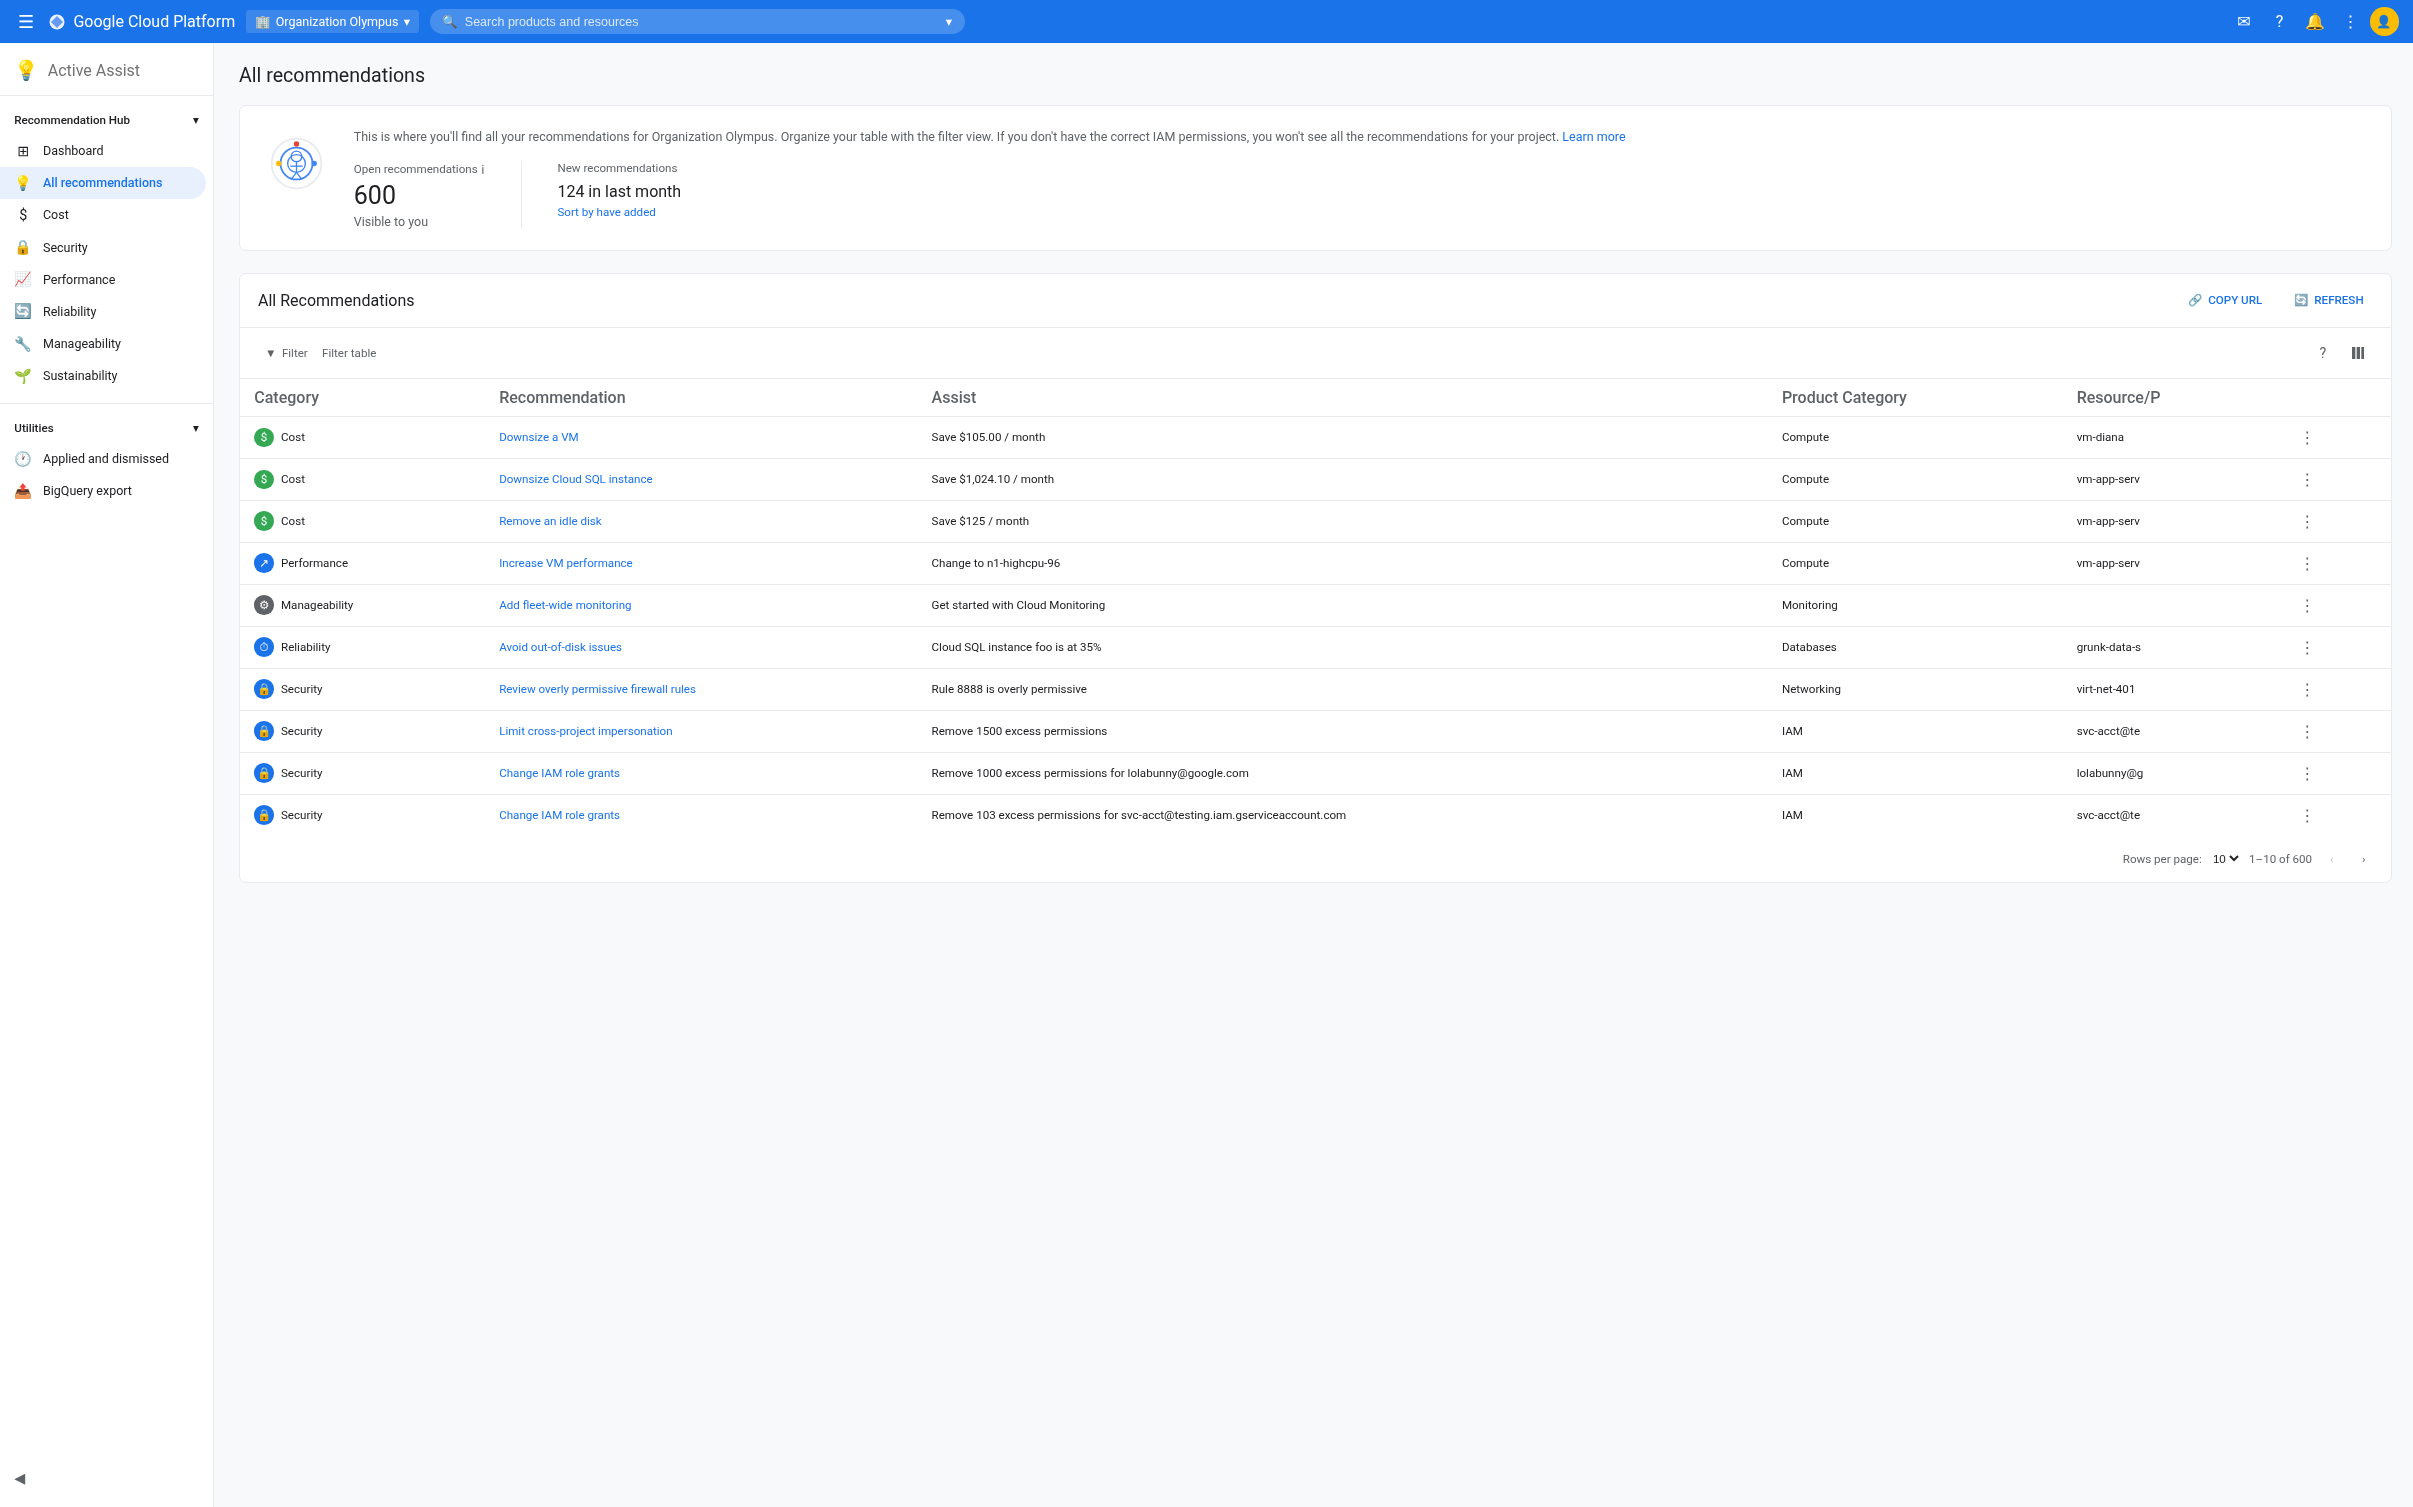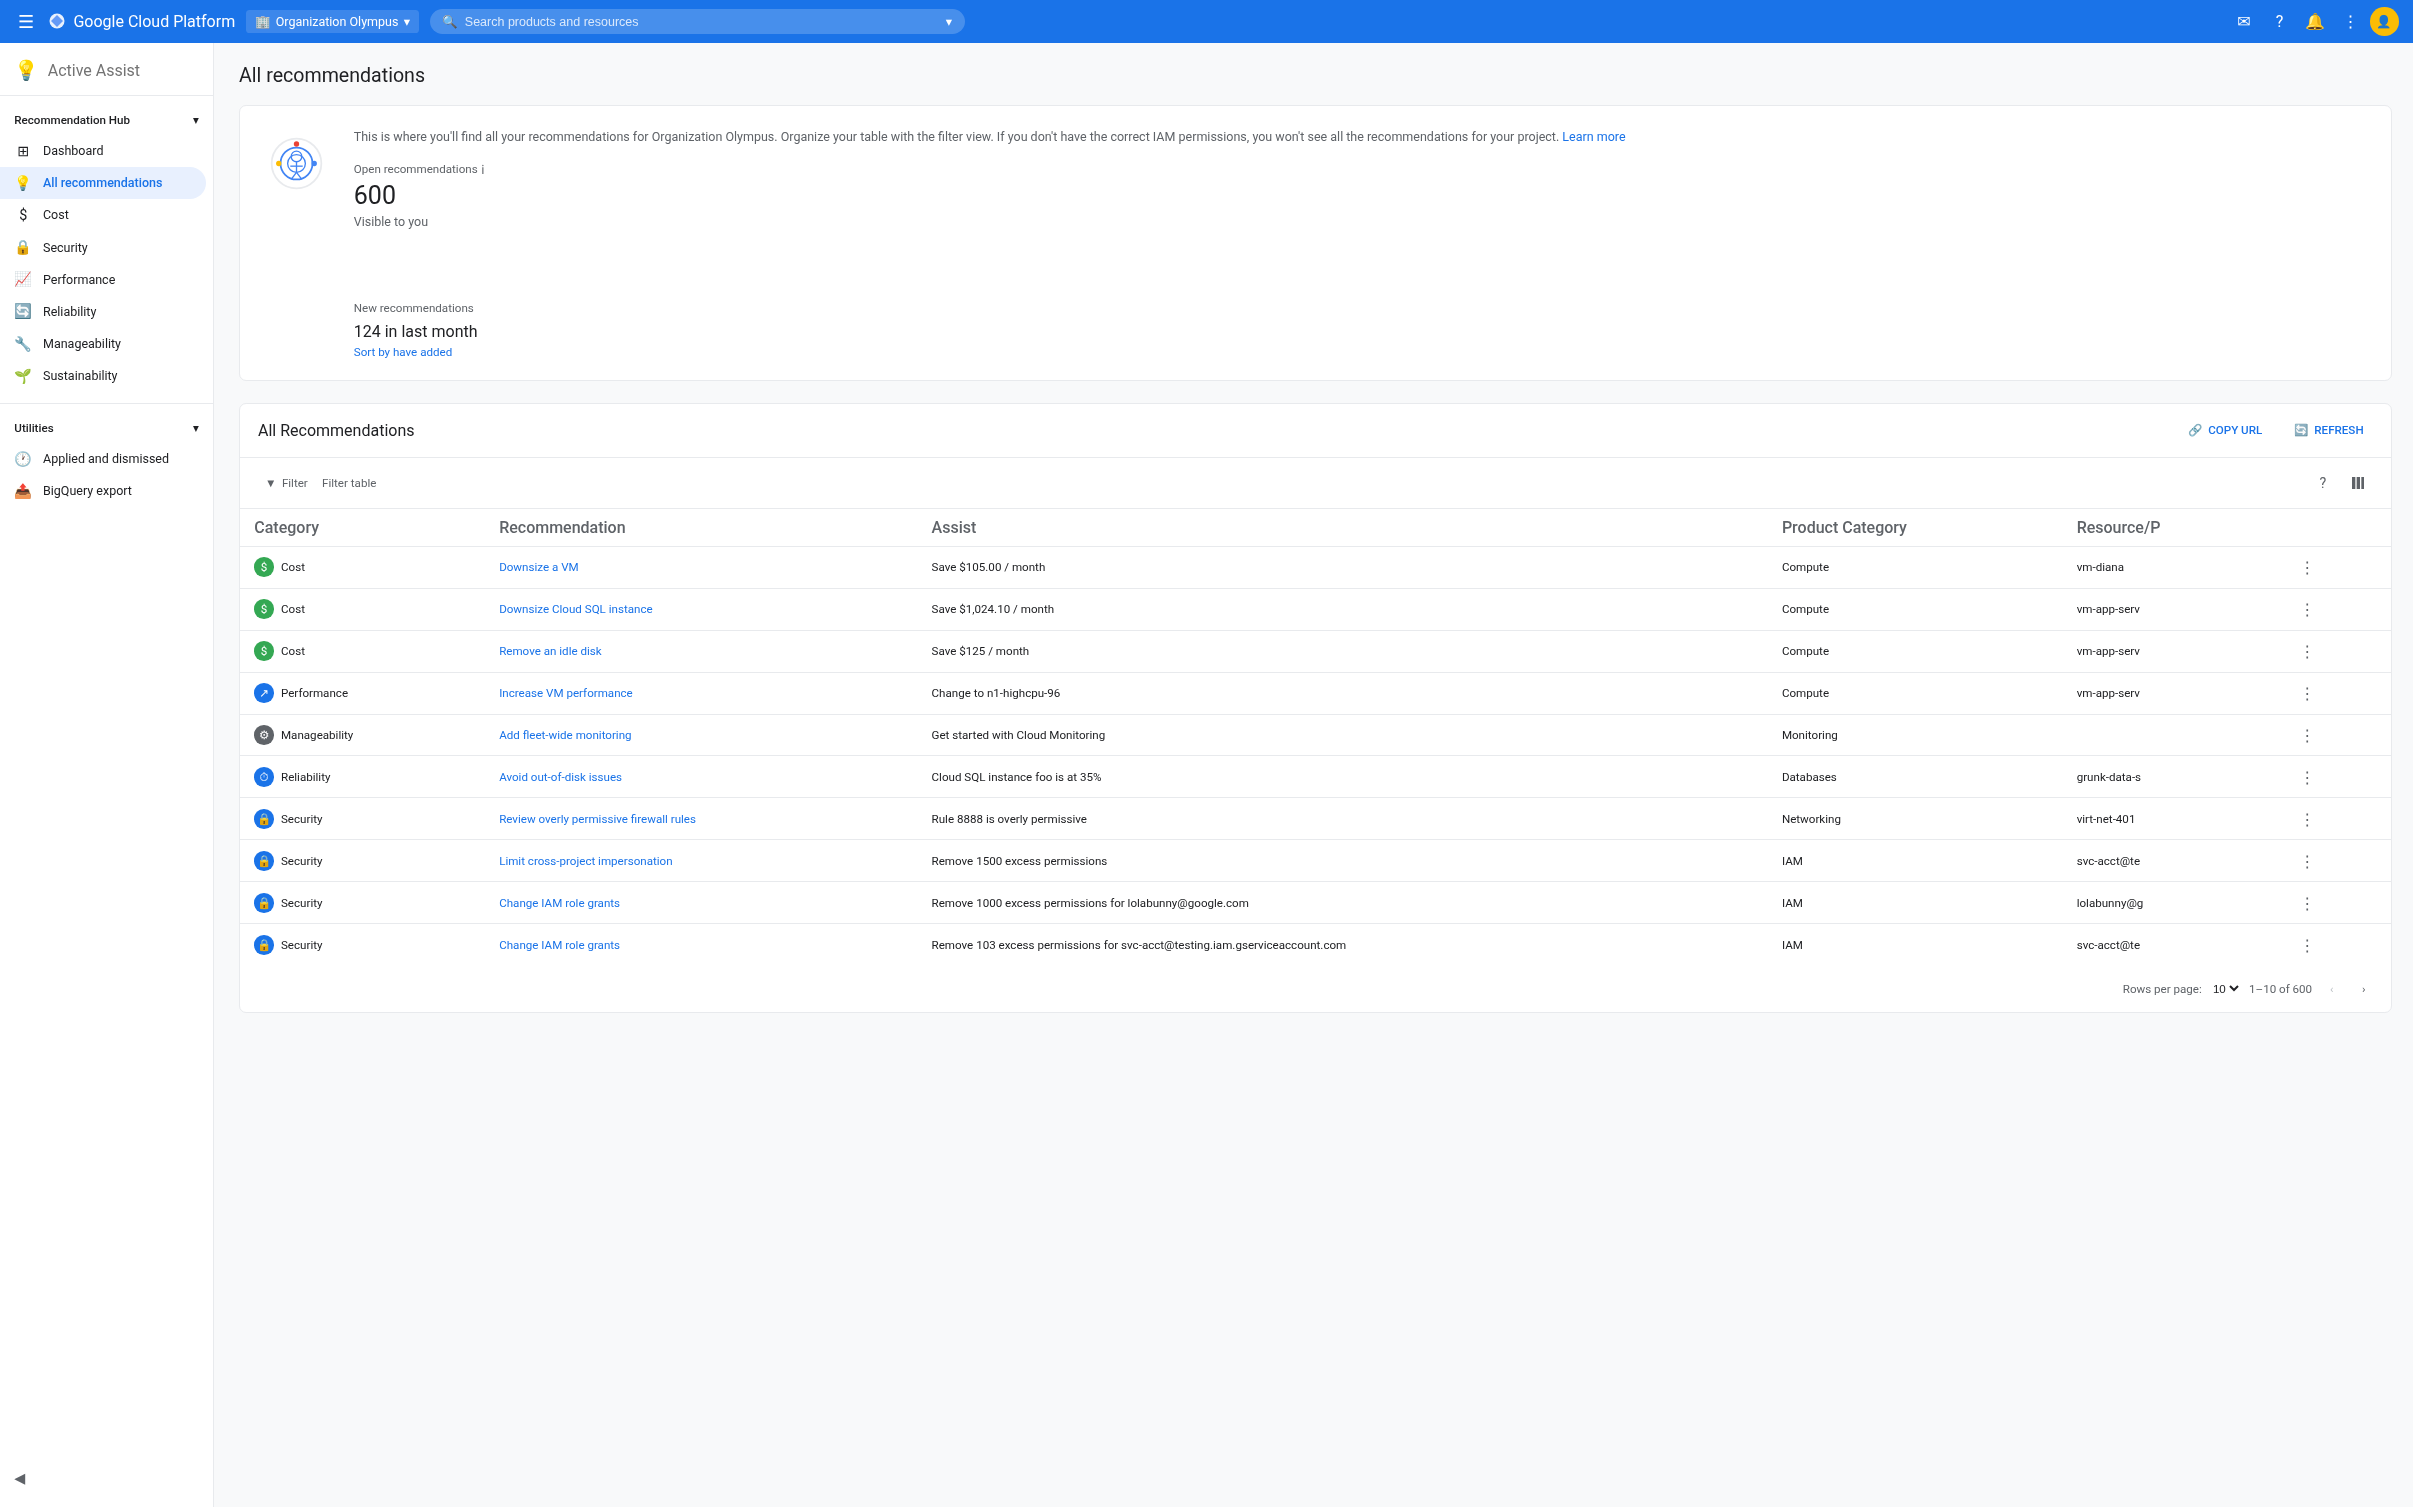"Google Cloud Platform" .top-nav .brand { align-items: flex-start -> flex-end }
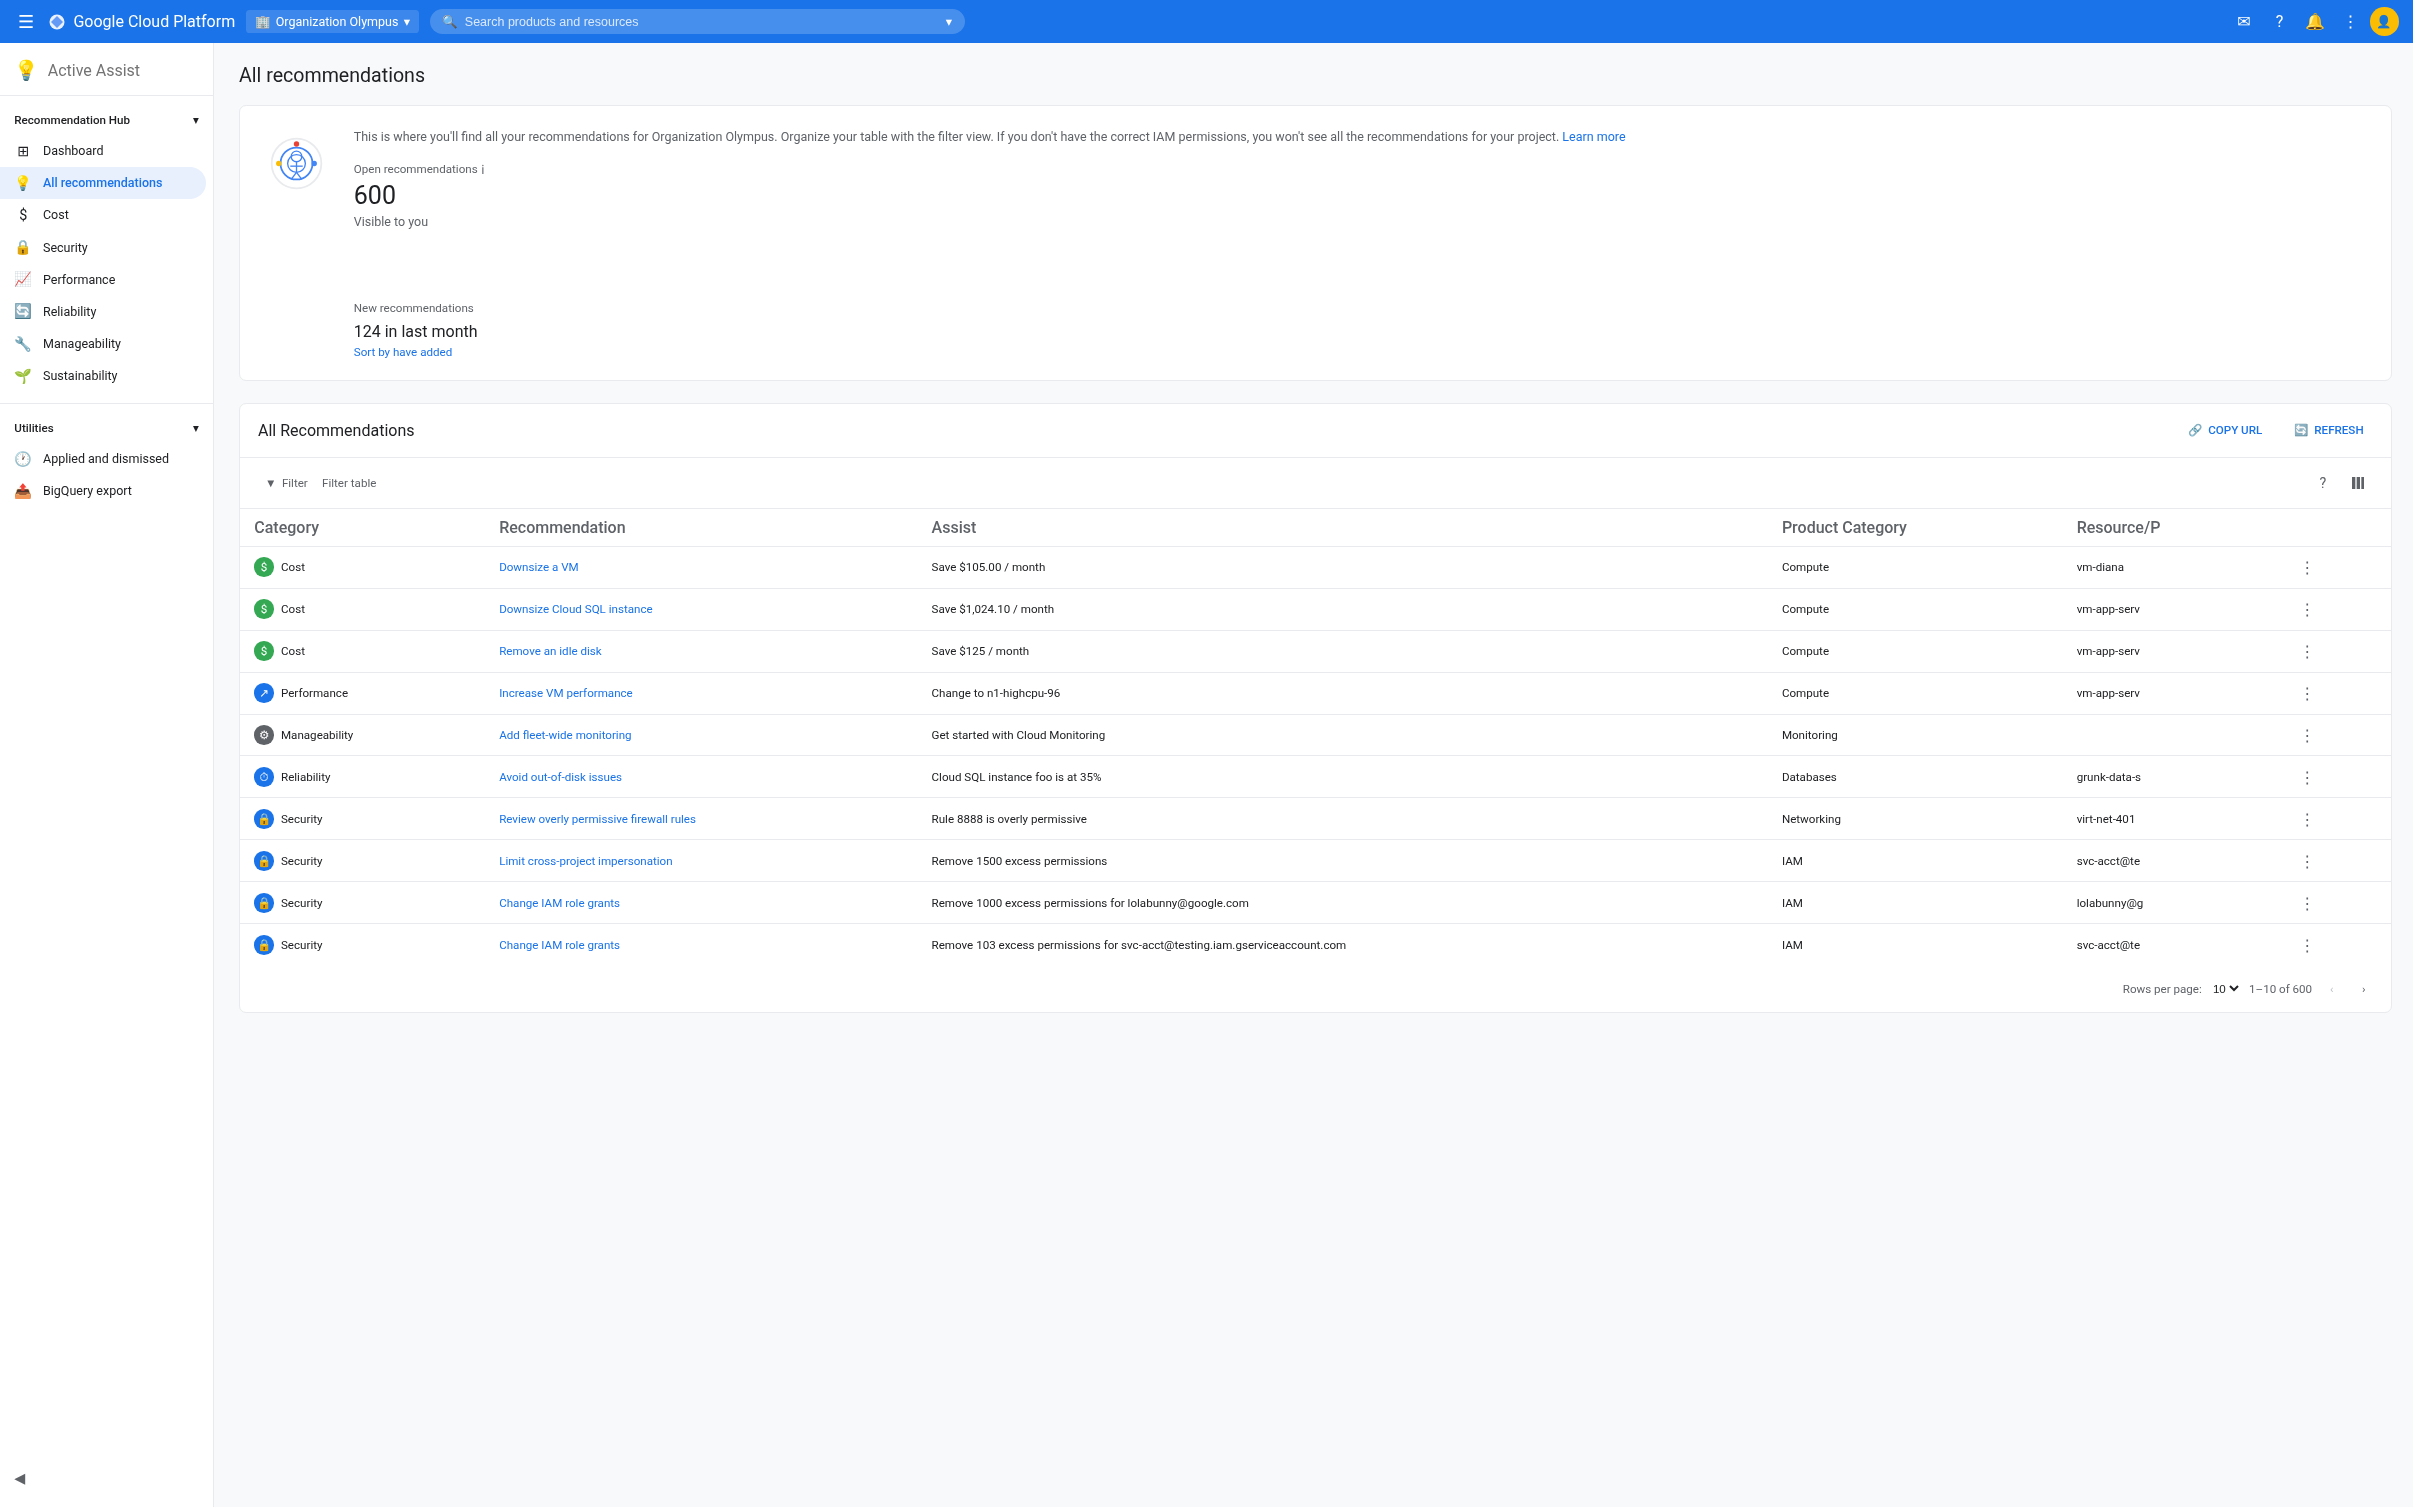"Open recommendations" .summary-stats { flex-direction: column -> none }
